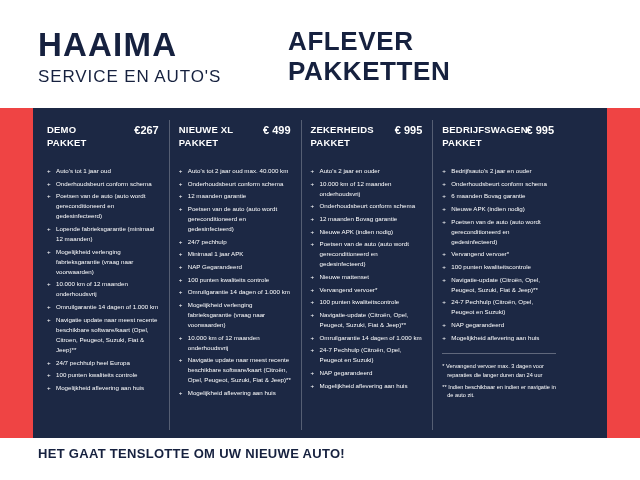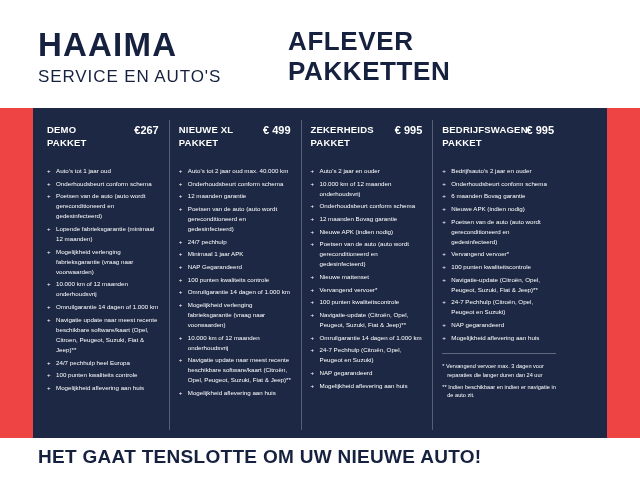"HET GAAT TENSLOTTE OM UW" .footer-text { font-size: 19px -> 13px }
